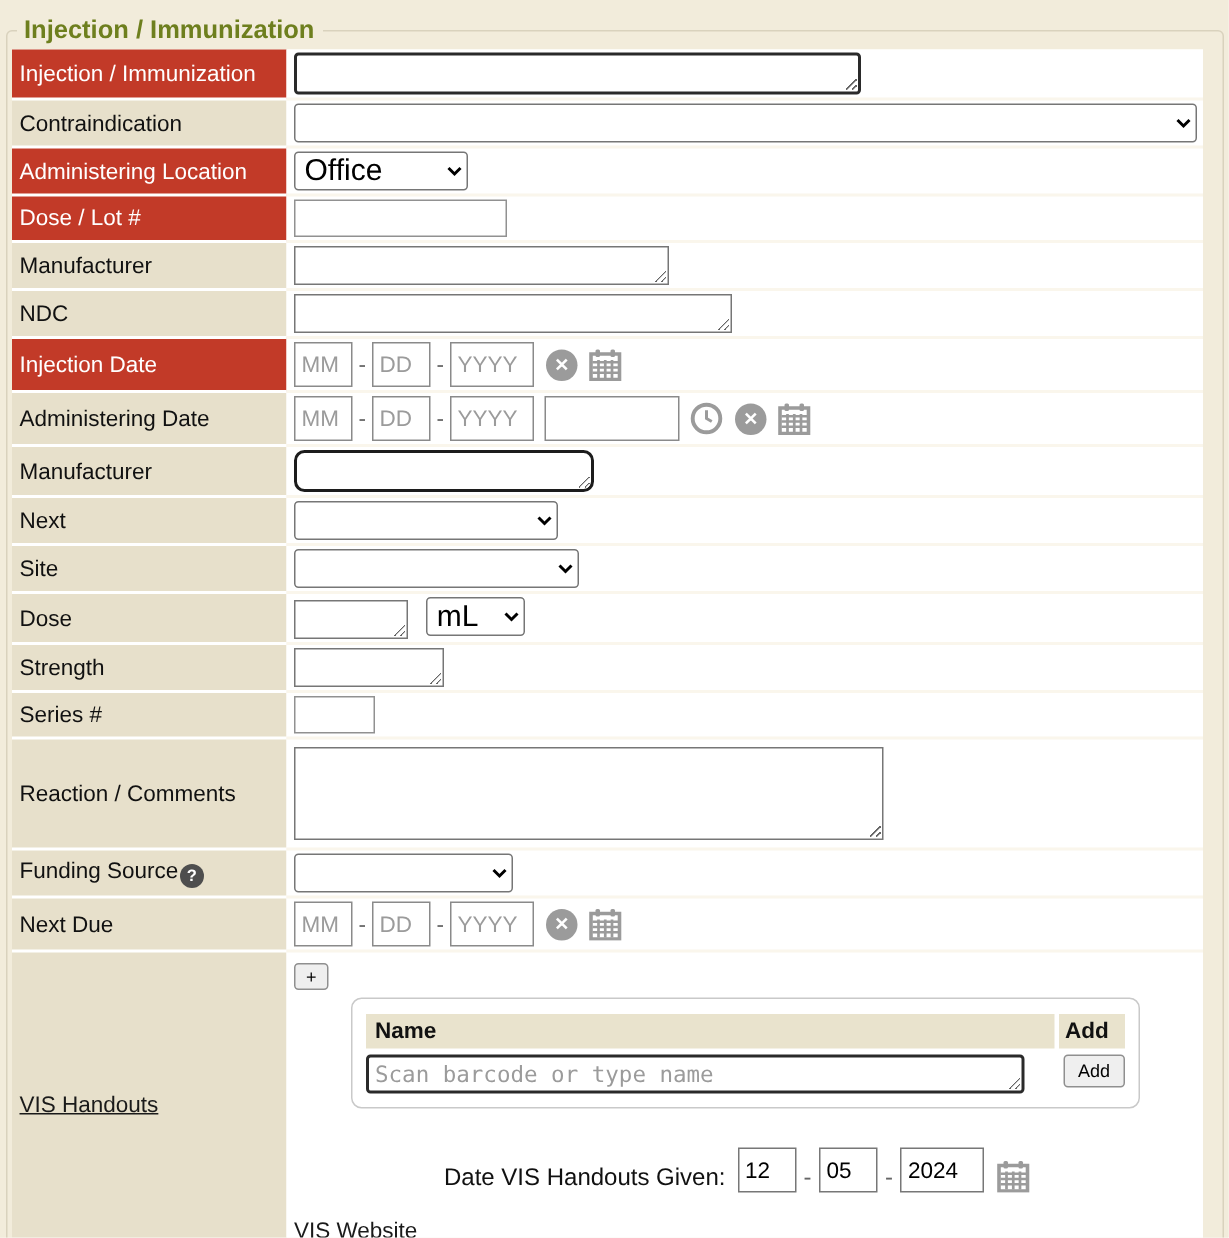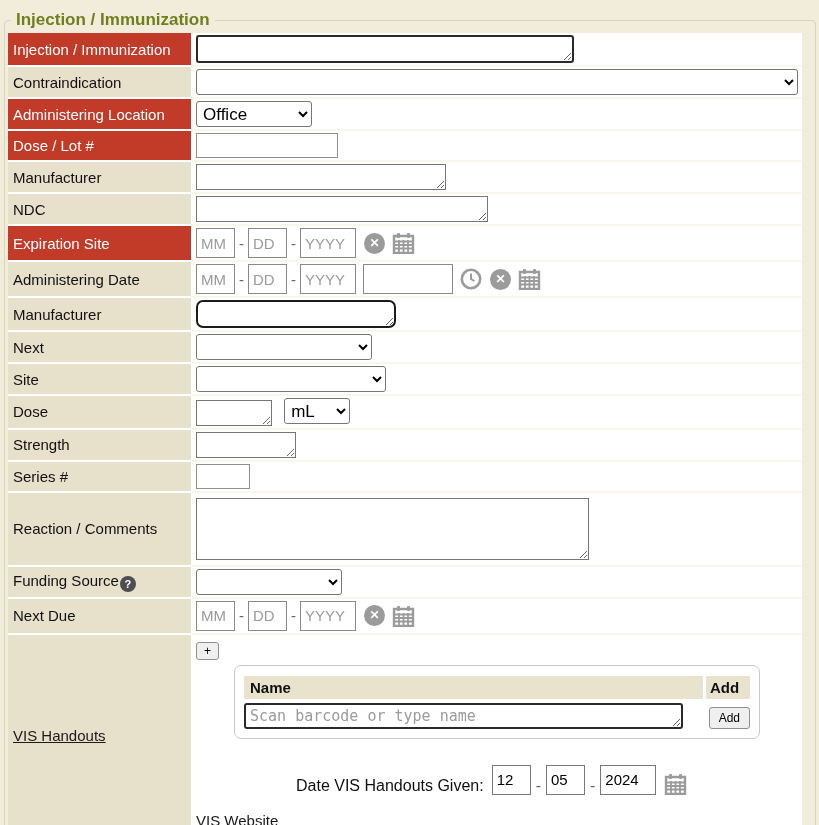"Office" select.ctl { font-size: 17px -> 20px }
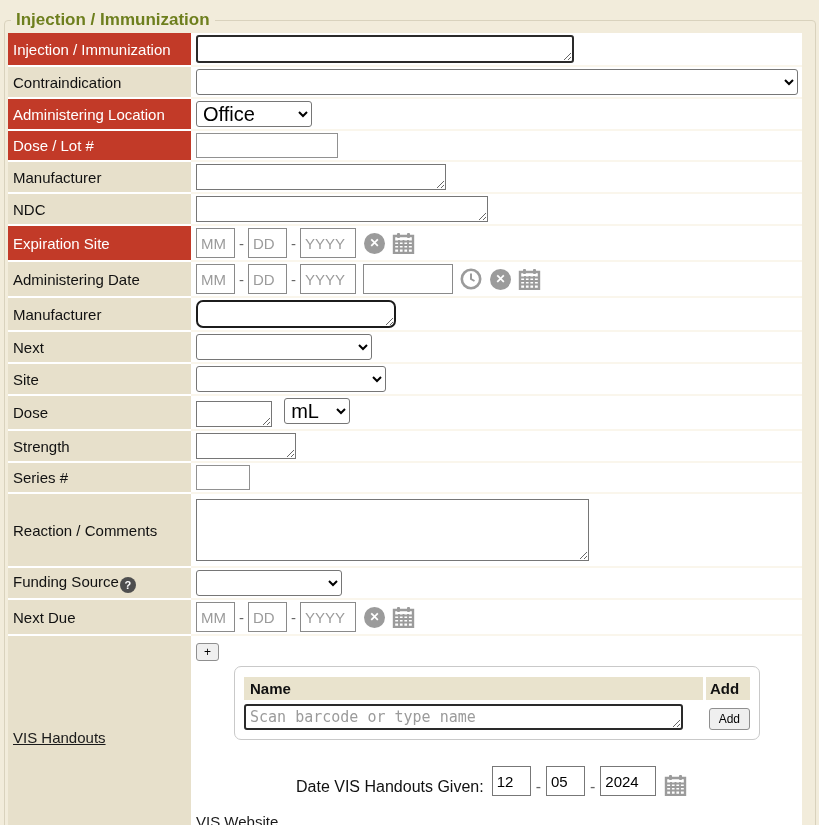"Expiration Site" td.lbl { text: Expiration Site -> Injection Date }
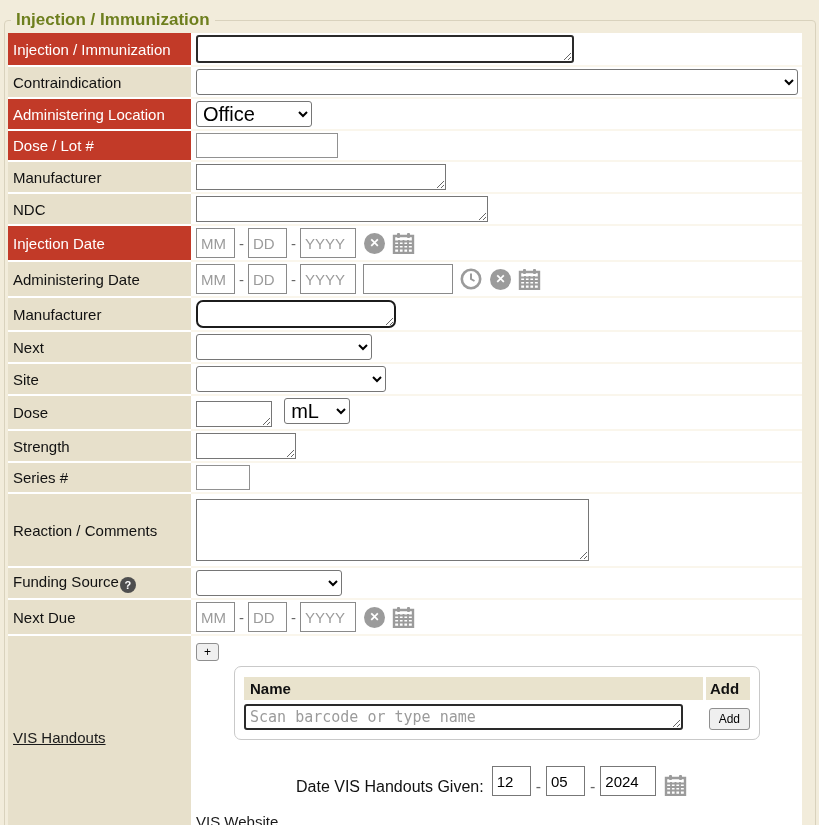"Scan barcode or type name" .vis-row { align-items: flex-end -> flex-start }
